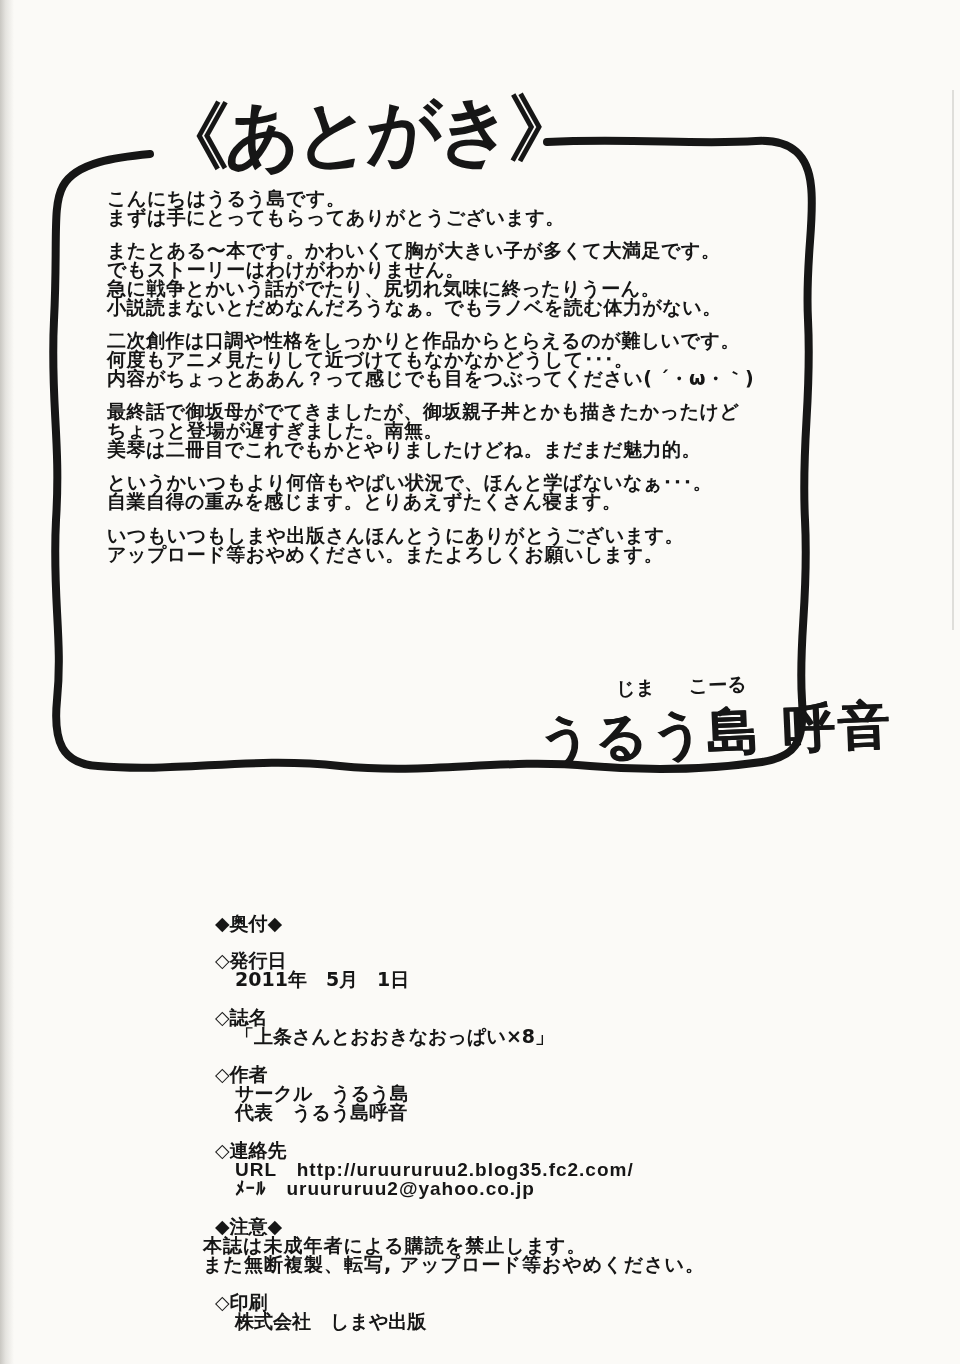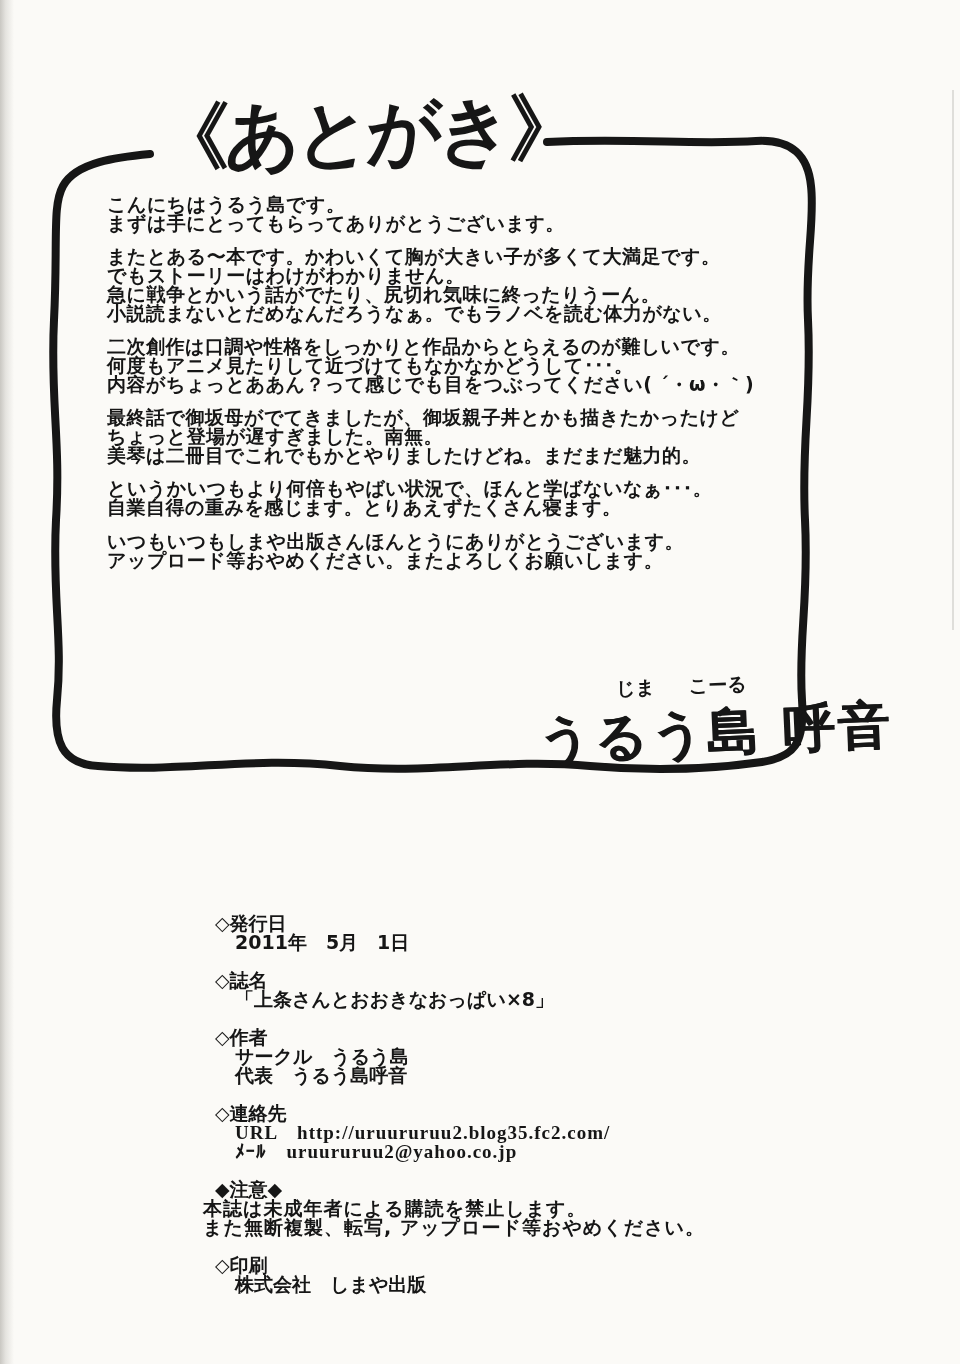"こんにちはうるう島です。" .body p { margin: 6px 0 15px 0 -> 0 0 15px 0 }
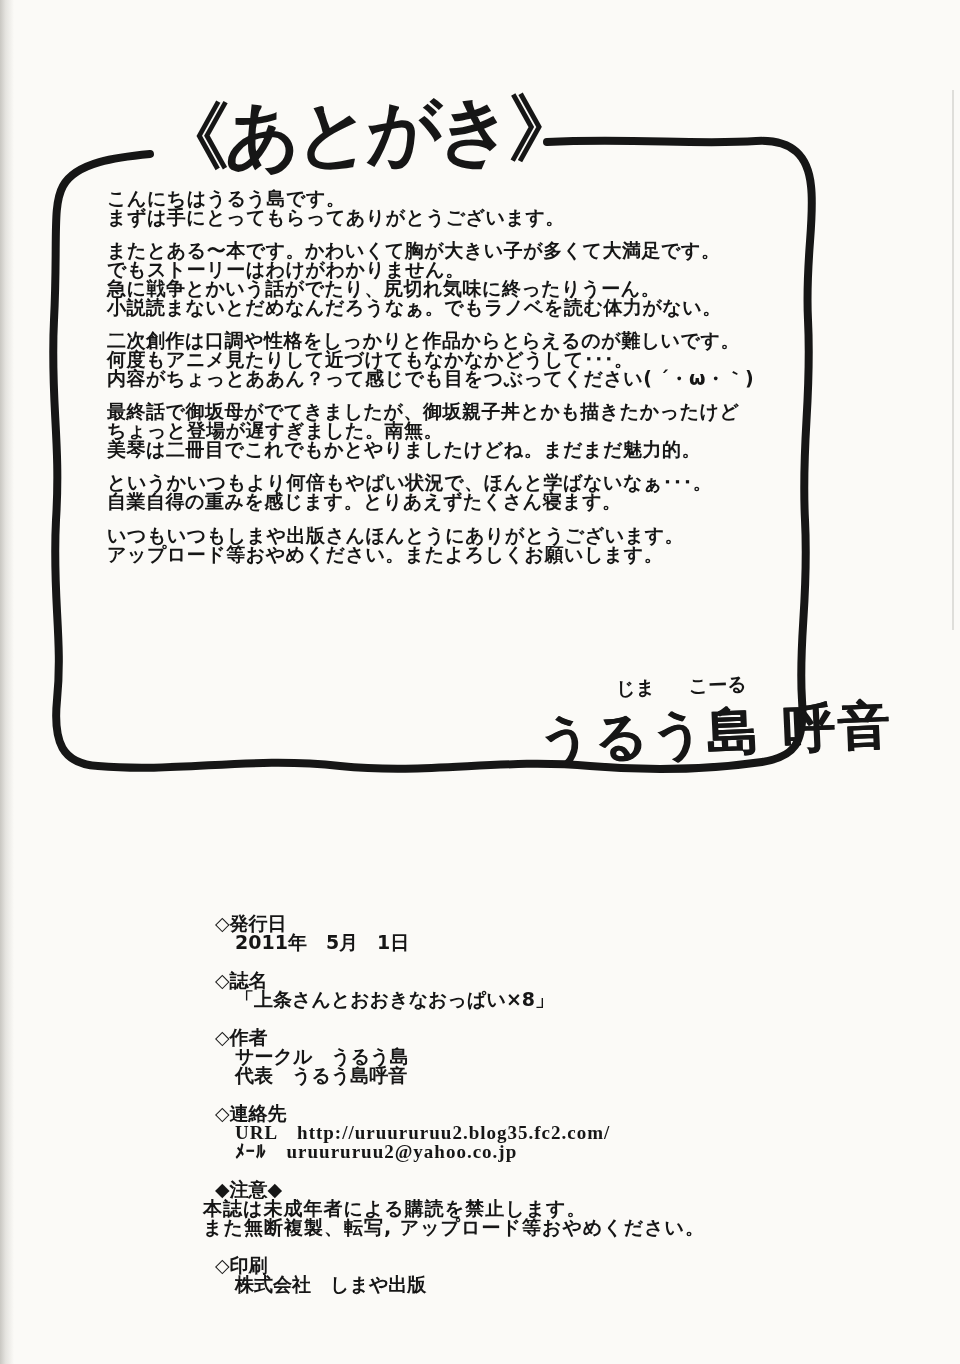"◆奥付◆" h2.colophon-title { html: none -> <h2>◆奥付◆</h2> }
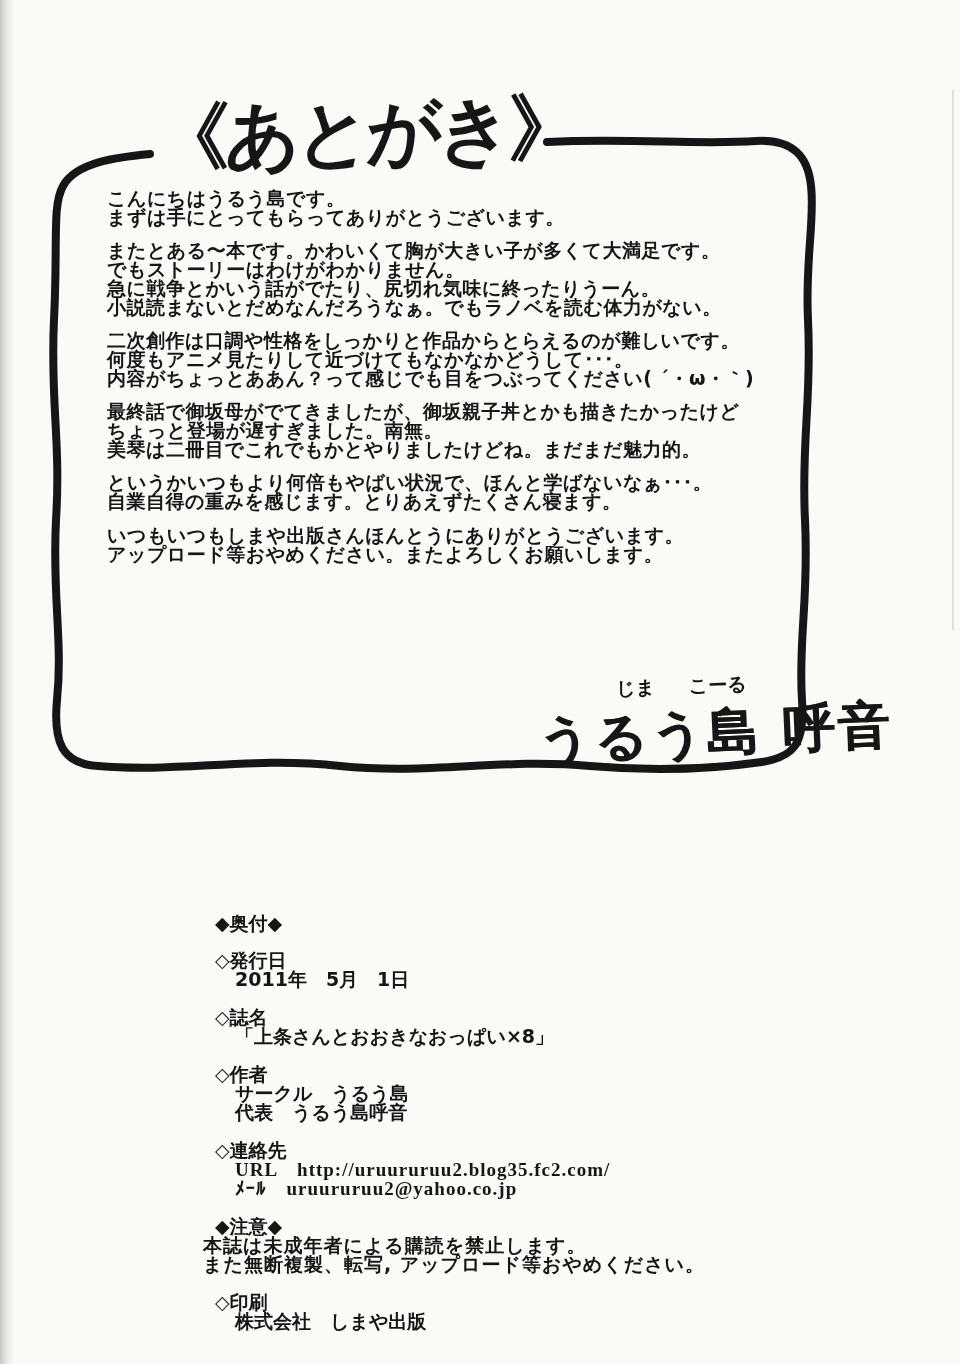"URL http://uruururuu2.blog35.fc2.com/" .contact .col-lines { font-family: Liberation Serif, serif -> Liberation Sans, sans-serif }
